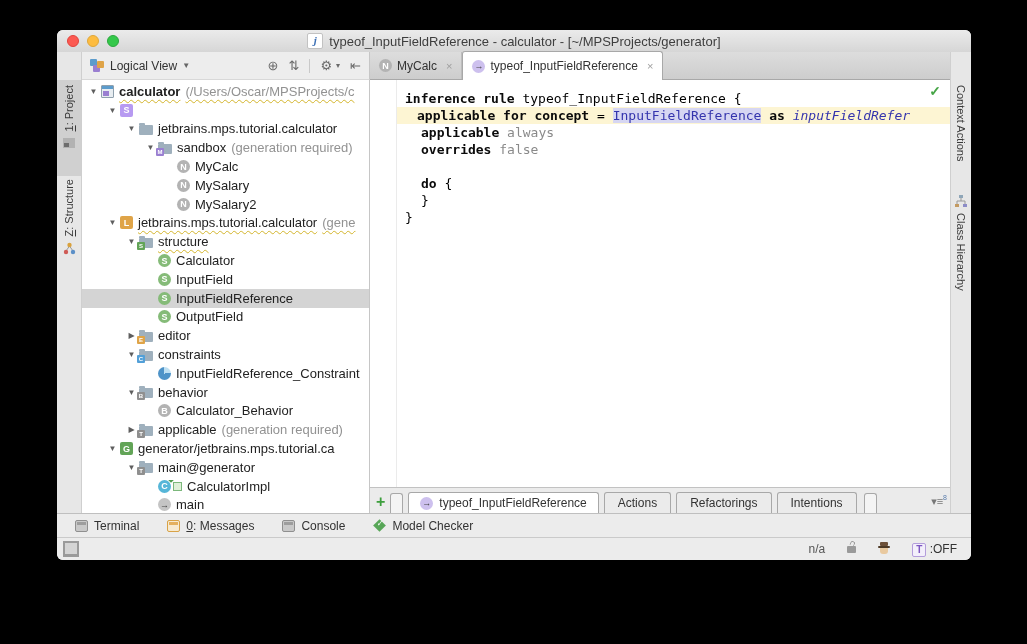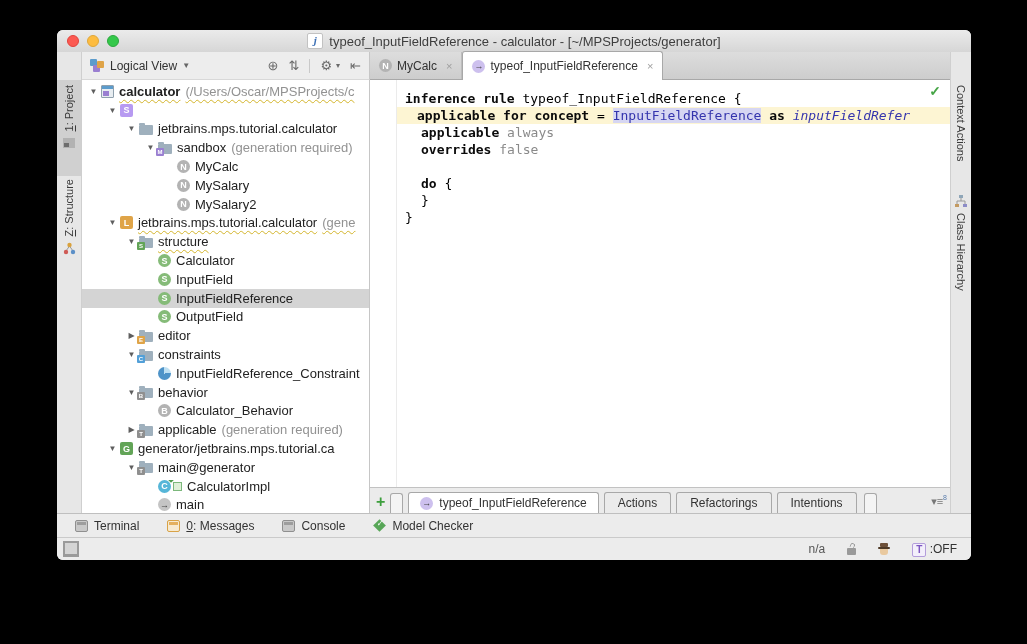"n/a" .bb-right { align-items: center -> none }
